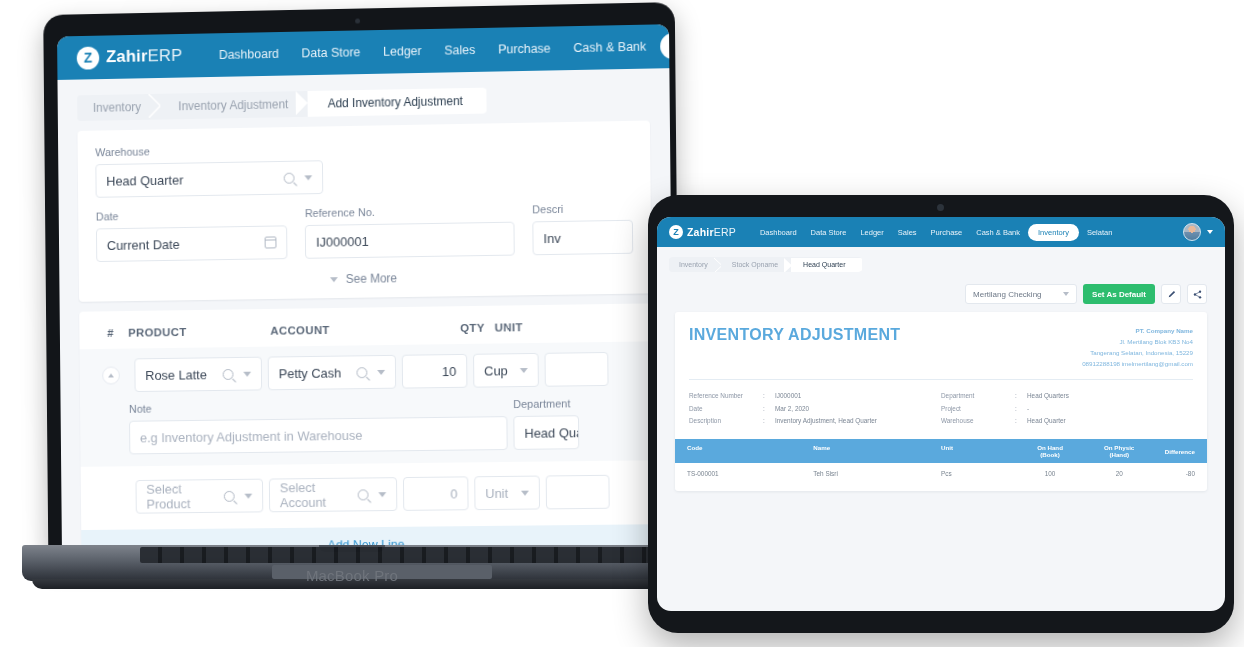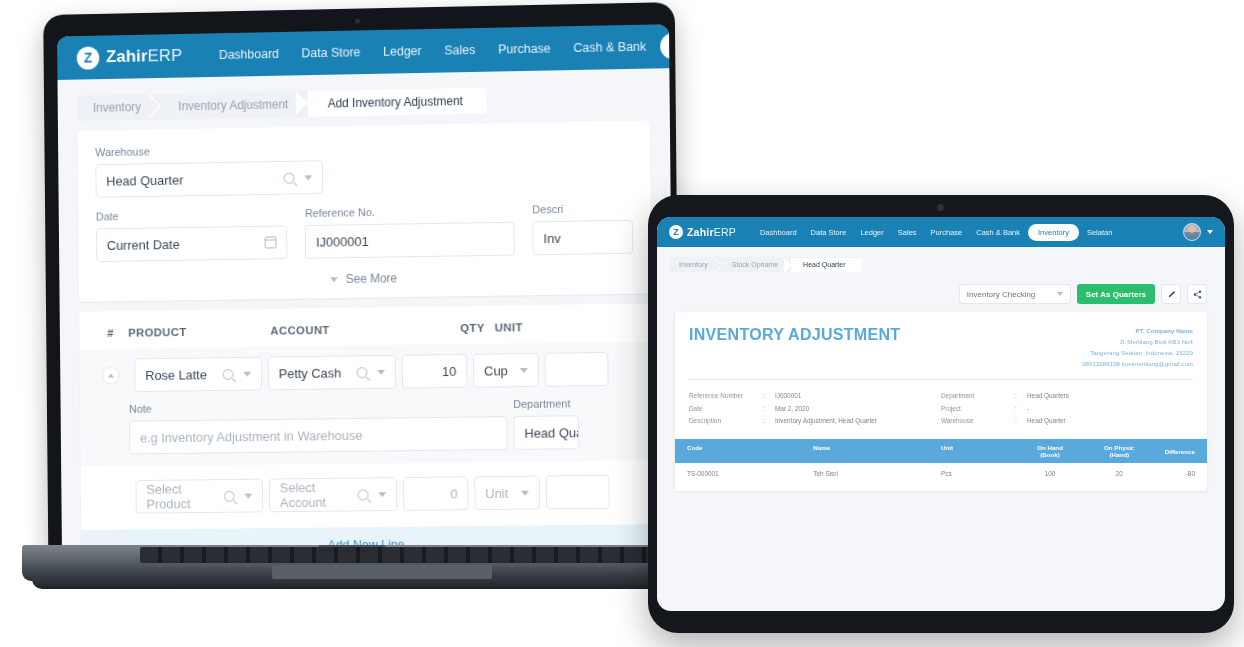"Inventory Checking" span { text: Inventory -> Mertilang }
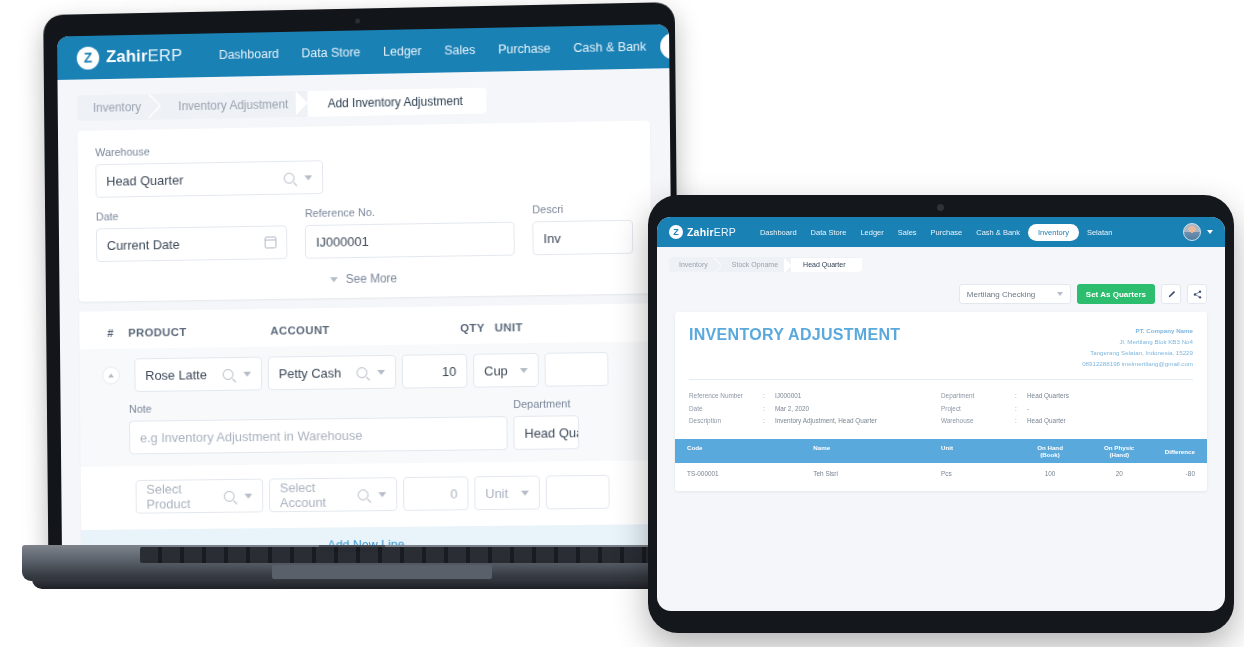"Set As Quarters" div.btn-green { text: Quarters -> Default }
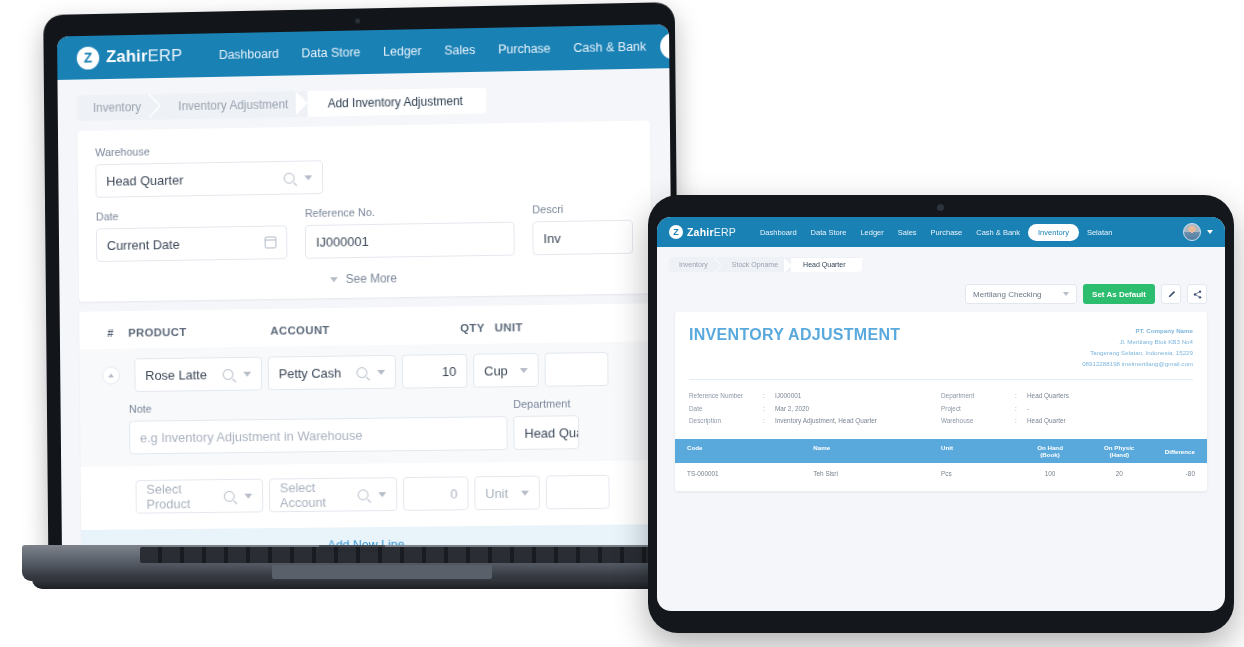"MacBook Pro" div.macbook-label { html: none -> <div>MacBook Pro</div> }
